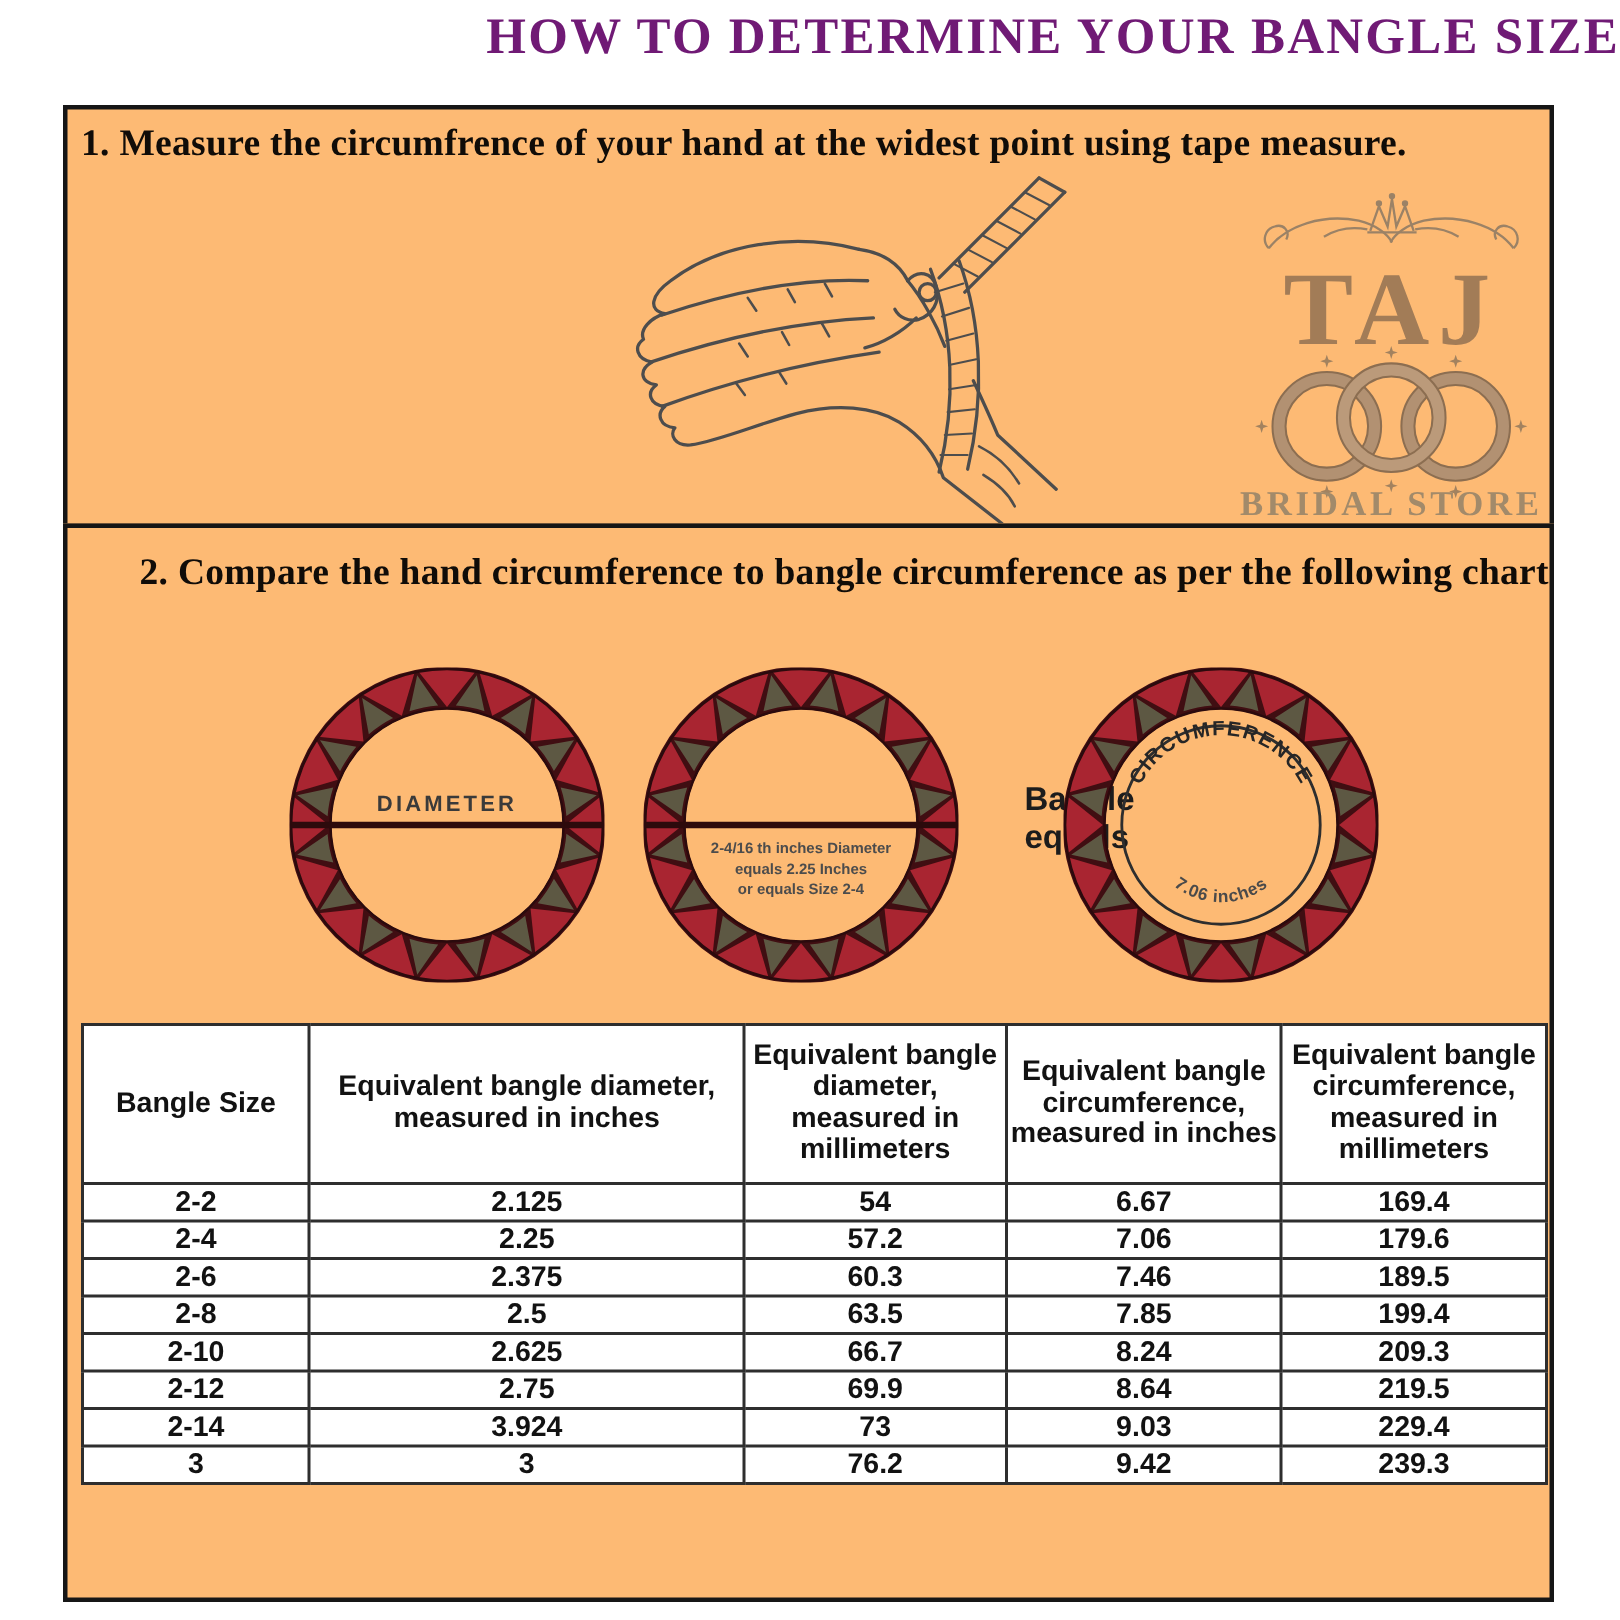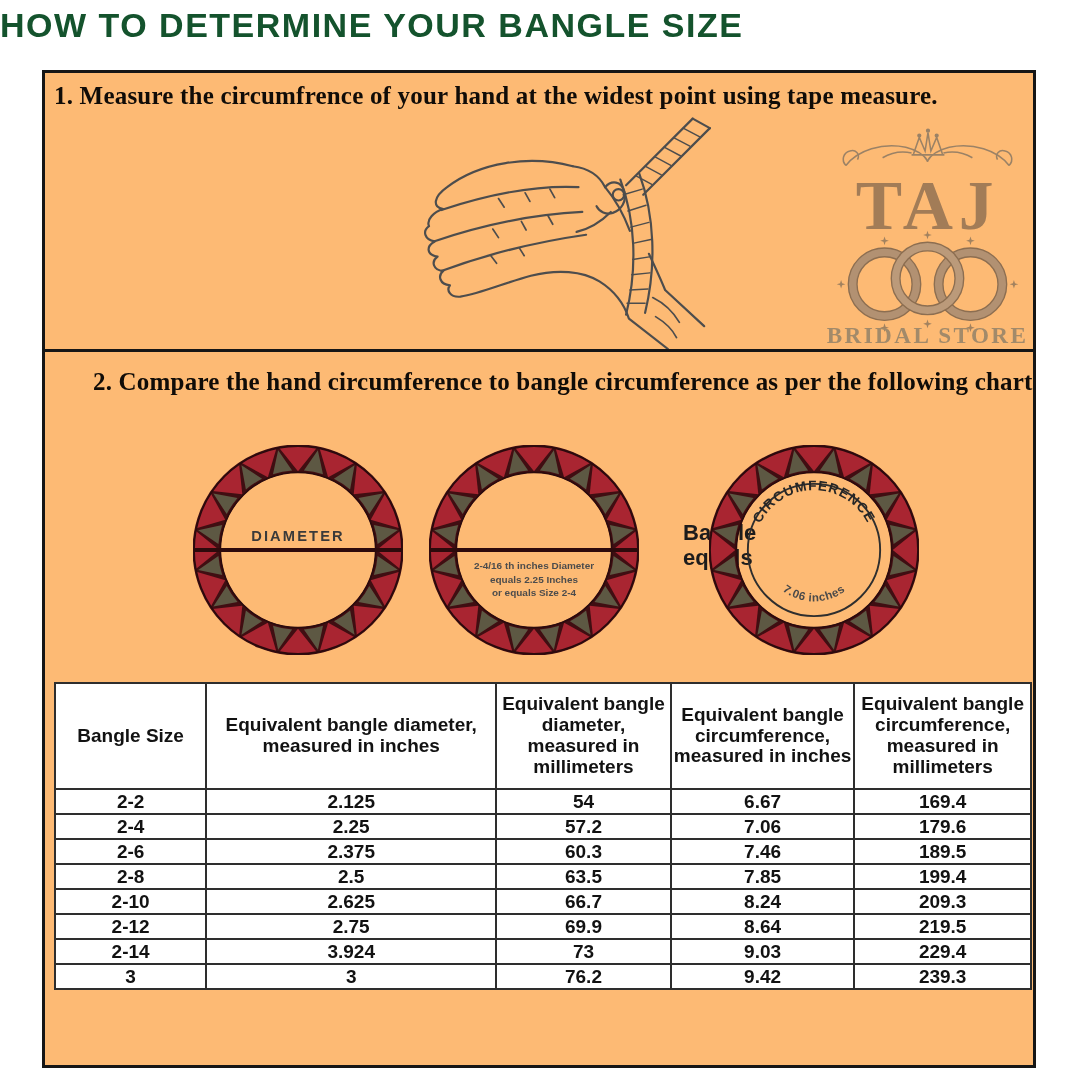"HOW TO DETERMINE YOUR BANGLE" .page-title { color: #14532d -> #701a75; font-family: Liberation Sans, sans-serif -> Liberation Serif, serif; text-align: left -> right }
